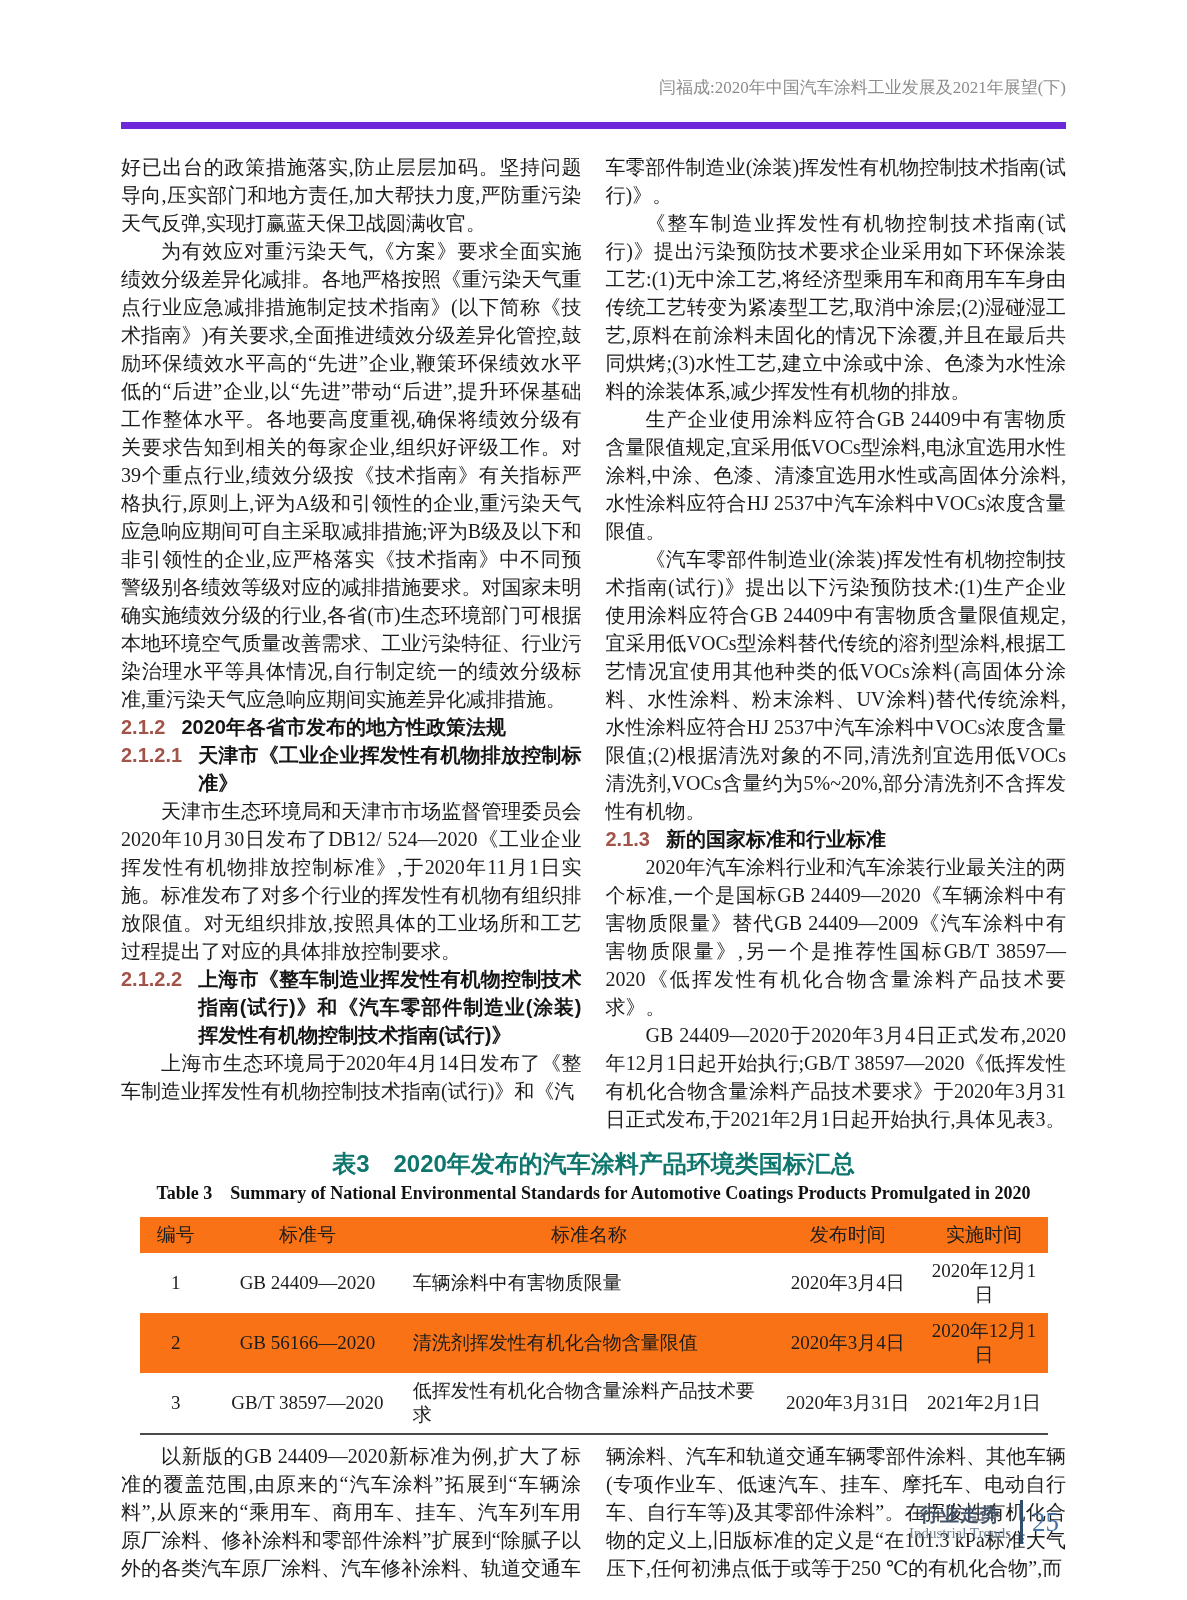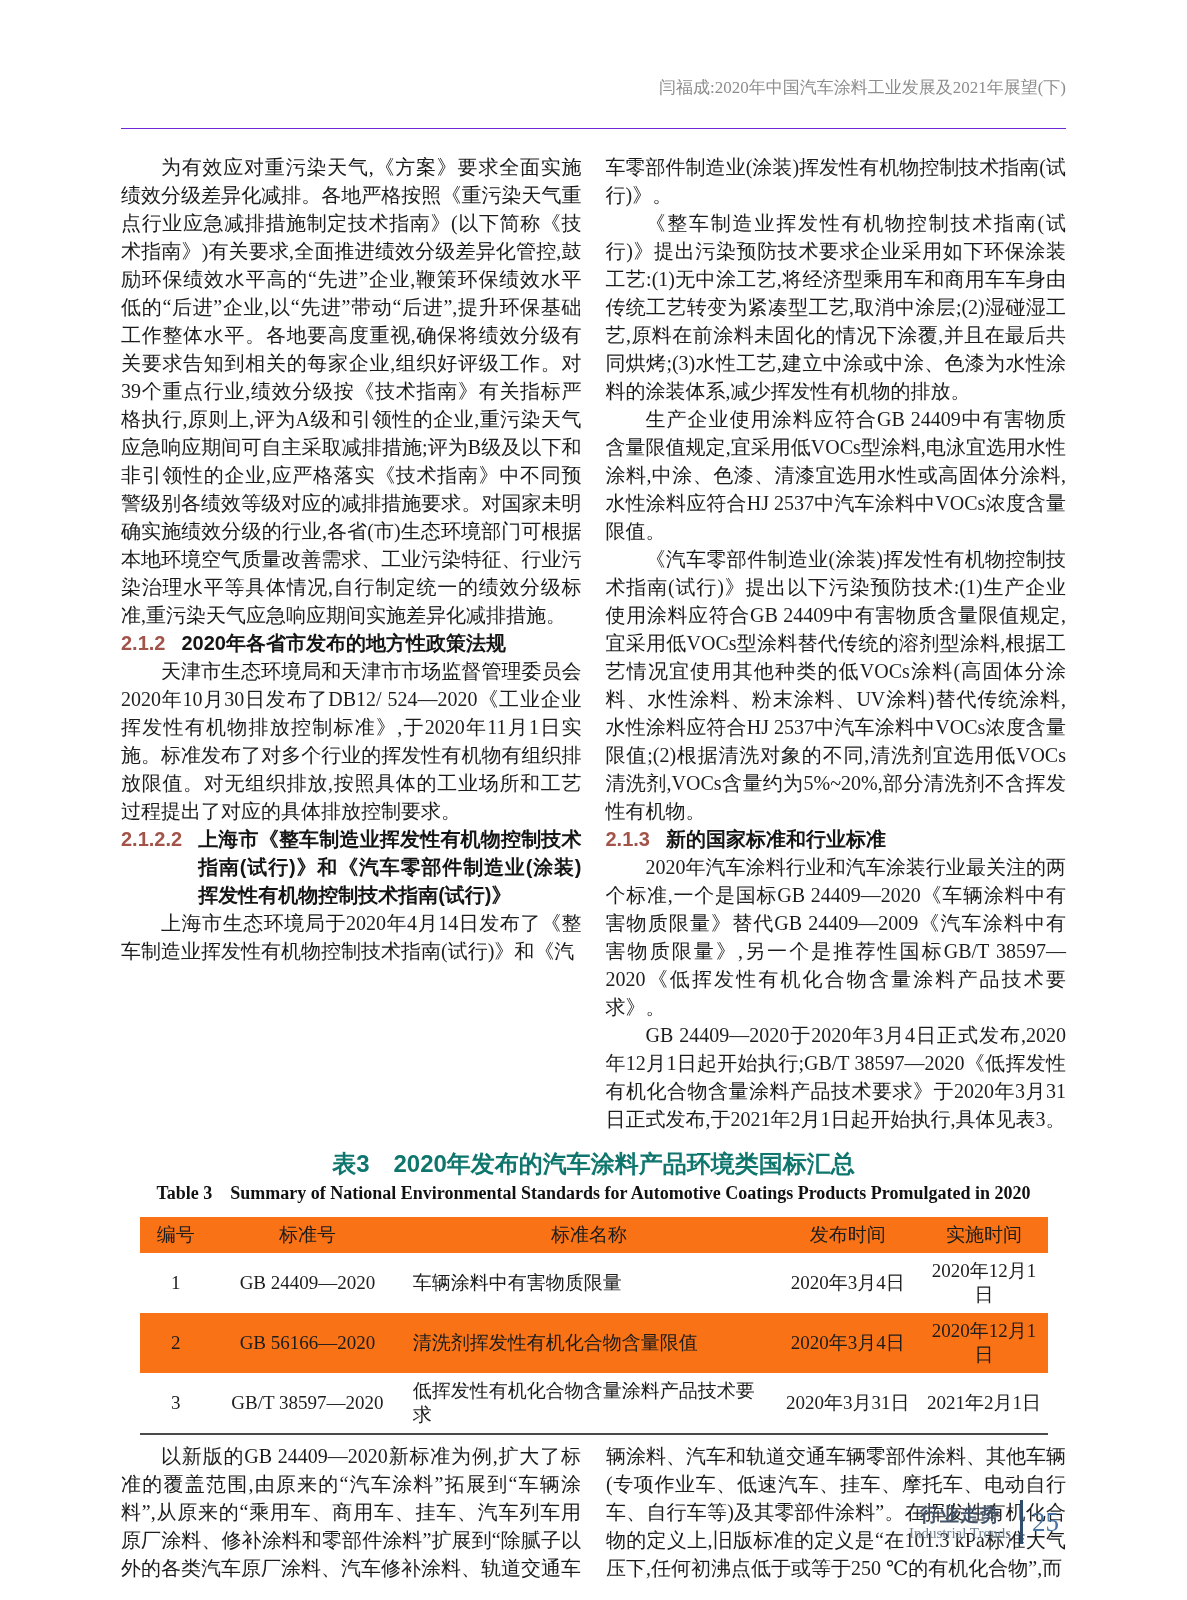"闫福成:2020年中国汽车涂料工业发展及2021年展望(下)" .page-header { border-bottom: 1px solid #6d28d9 -> 7px solid #6d28d9; padding-bottom: 30px -> 24px }
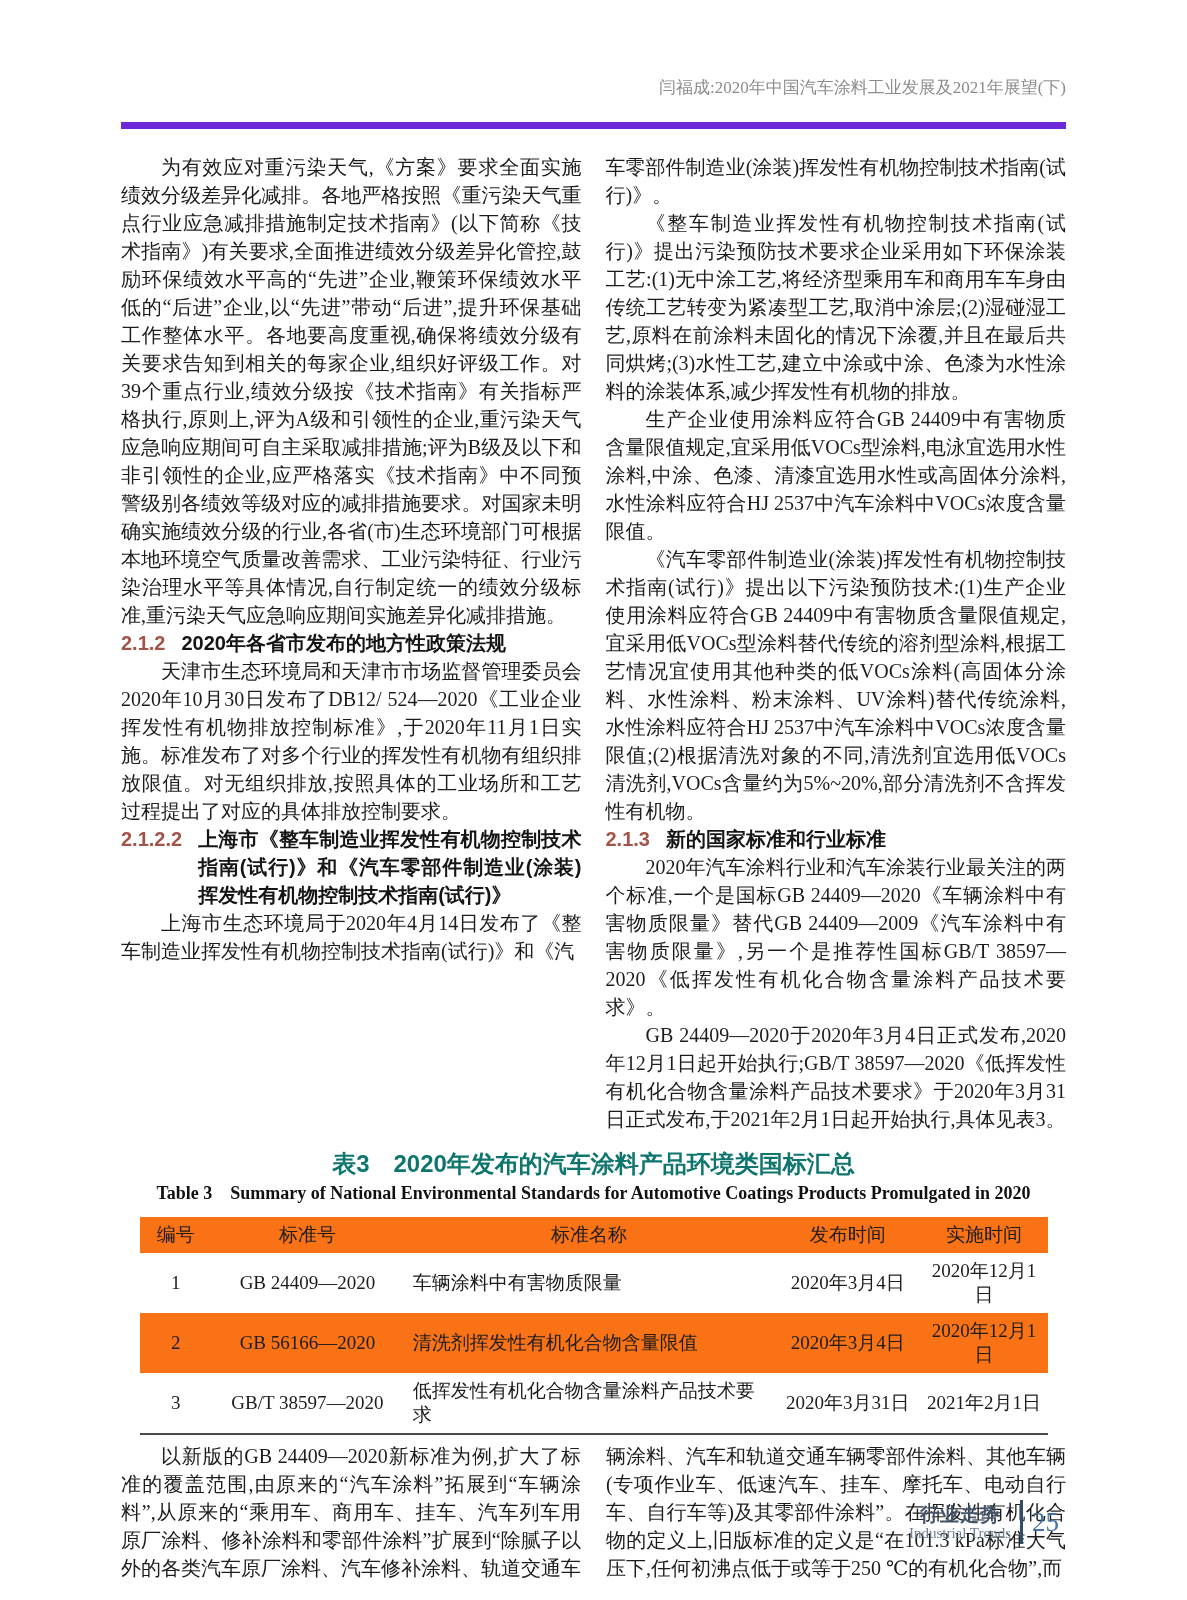"好已出台的政策措施落实,防止层层加码。坚持问题导向,压实部门和地方责任,加大帮扶" p { html: none -> <p>好已出台的政策措施落实,防止层层加码。坚持问题导向,压实部门和地方责任,加大帮扶力度,严防重污染天气反弹,实现打赢蓝天保卫战圆满收官。</p> }
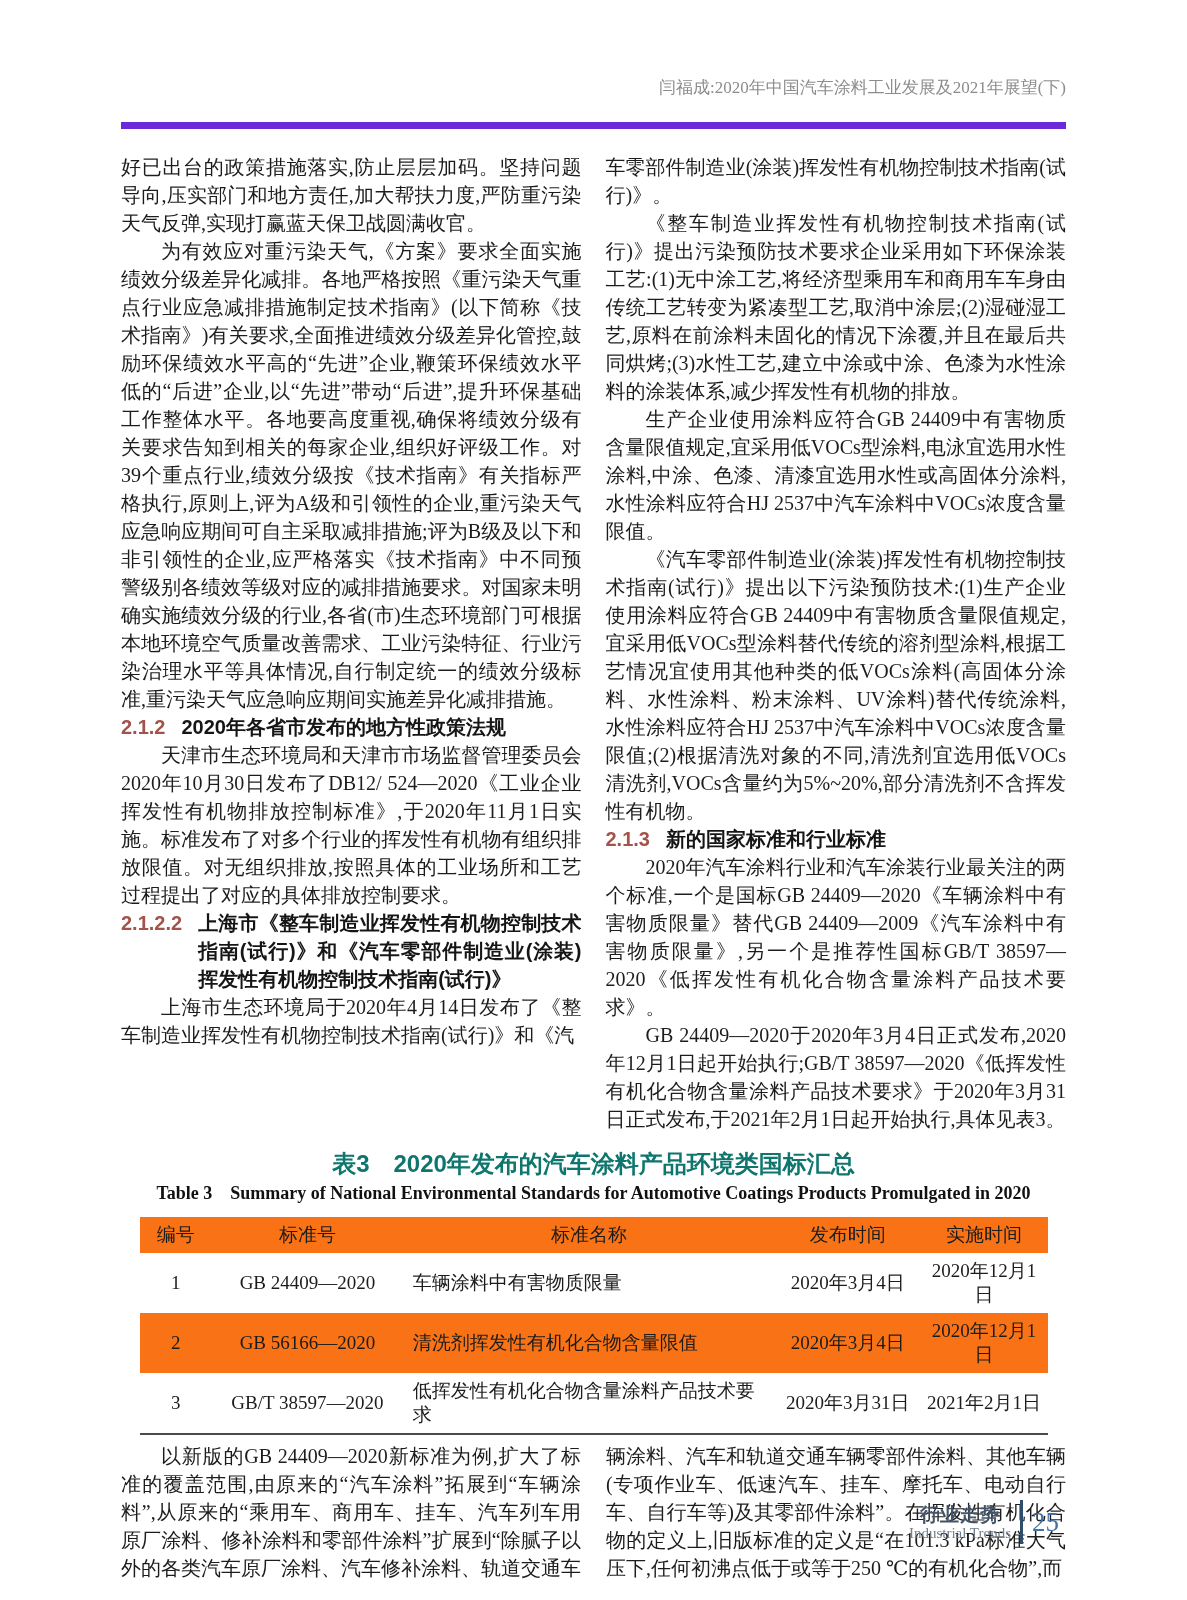"2.1.2.1" div.sec-head { html: none -> <div> <span>2.1.2.1</span> <span>天津市《工业企业挥发性有机物排放控制标准》</span> </div> }
